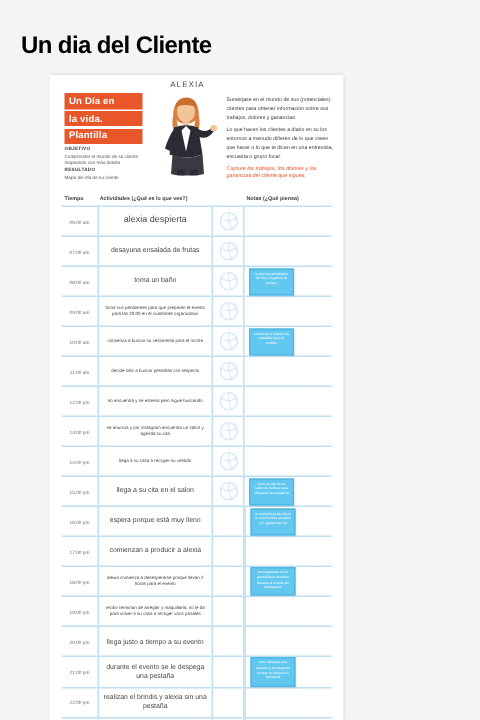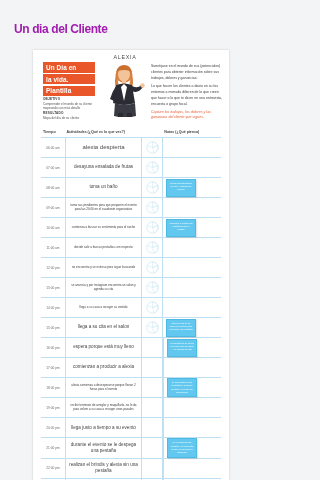"Un dia del Cliente" .page-title { color: #a21caf -> #000000; font-size: 12px -> 16px }
